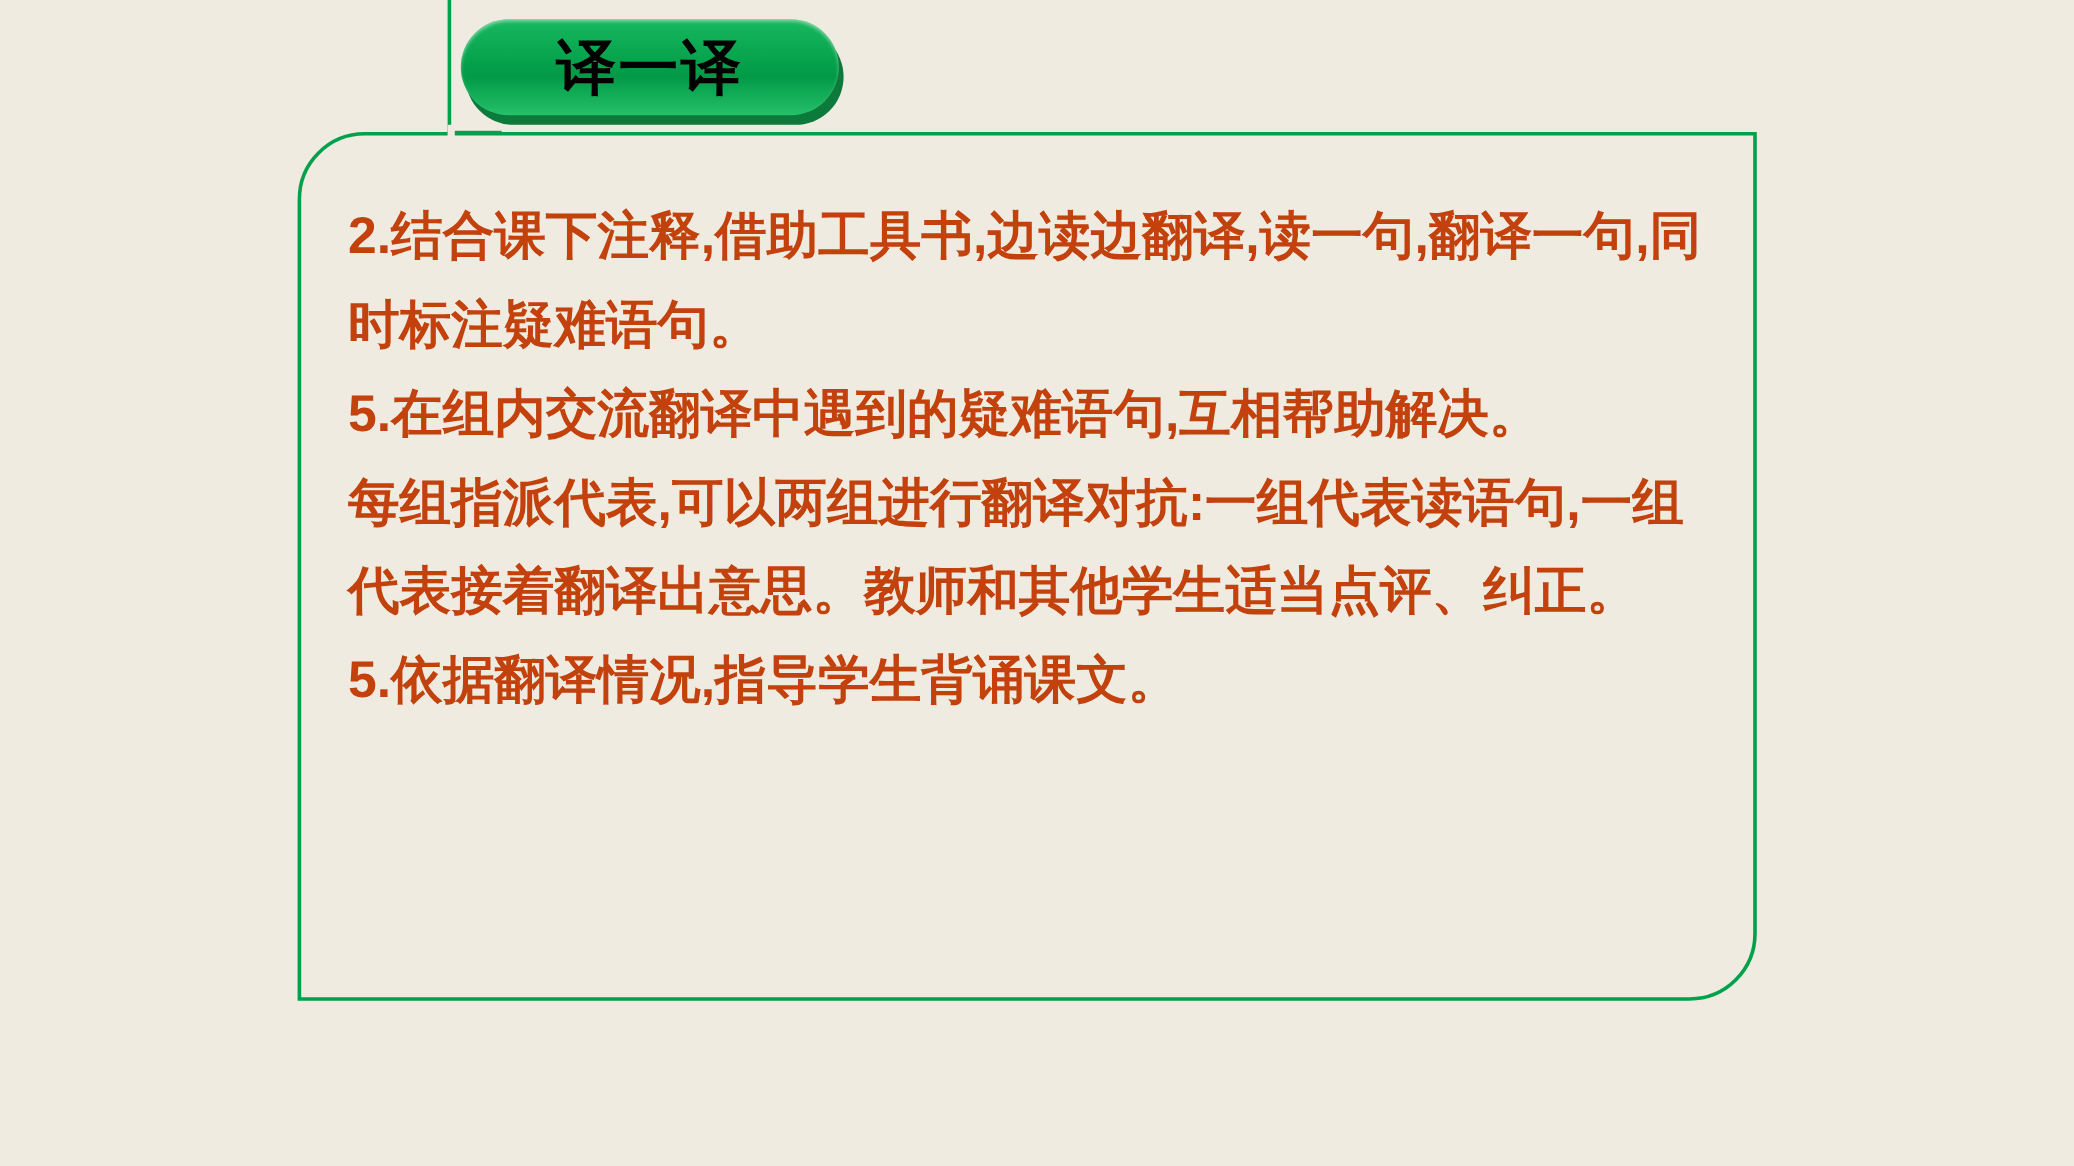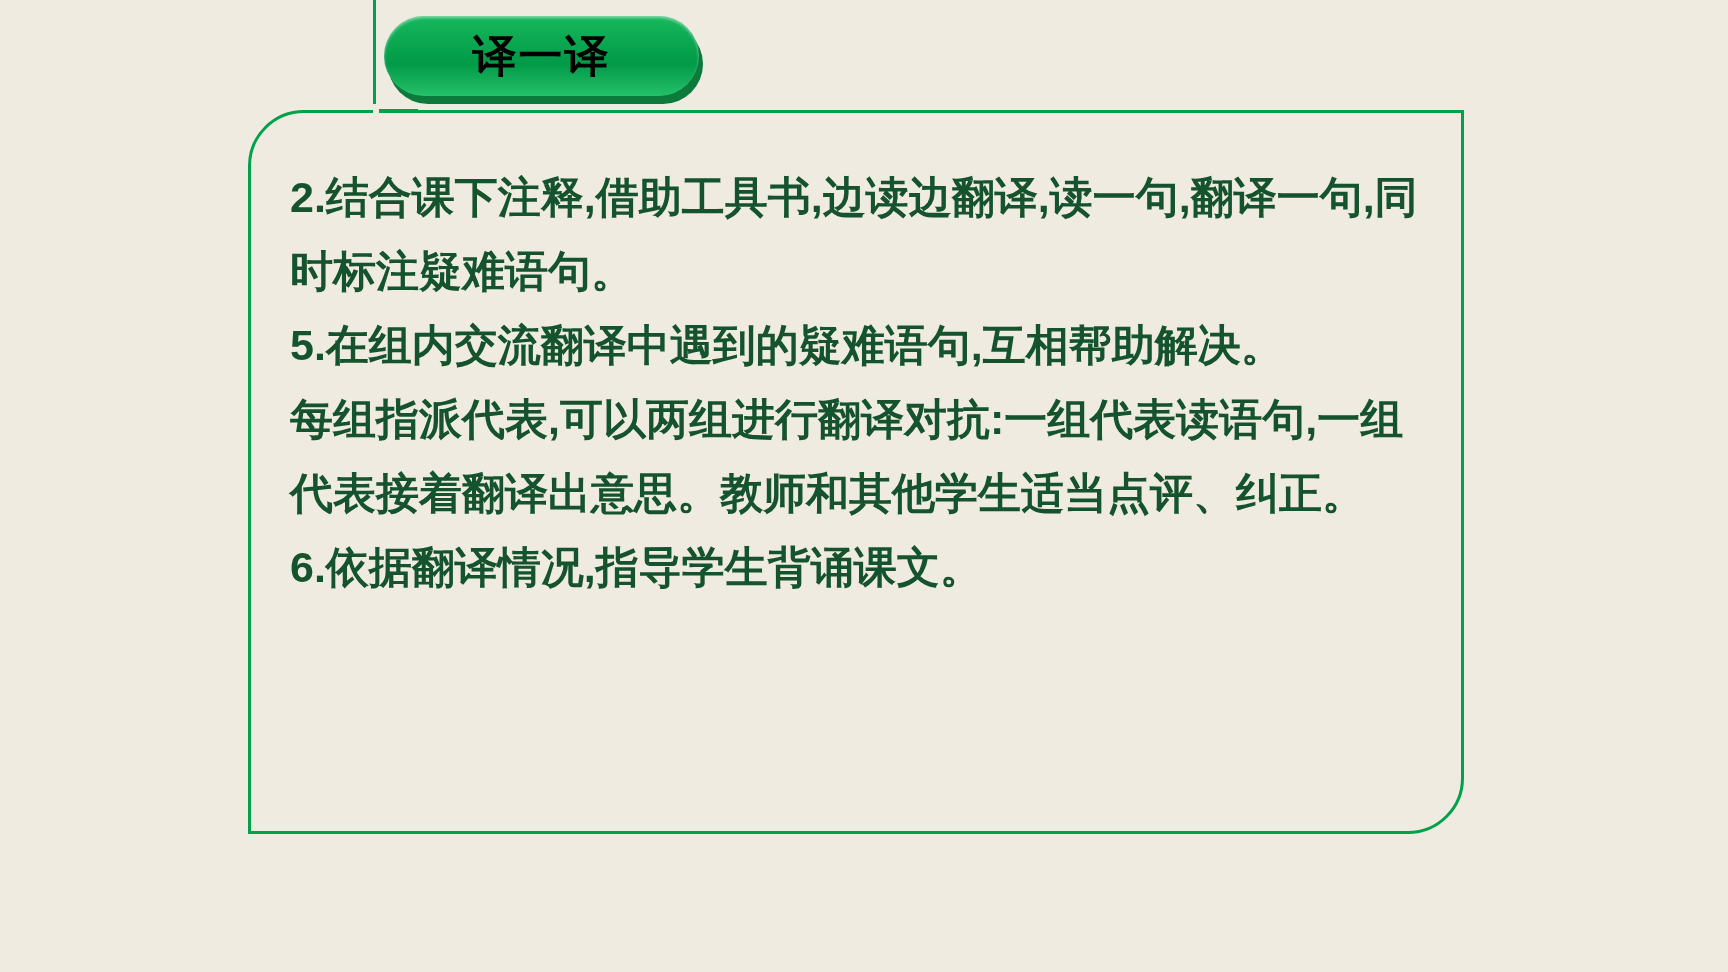"译一译" .title-text { font-size: 44px -> 50px }
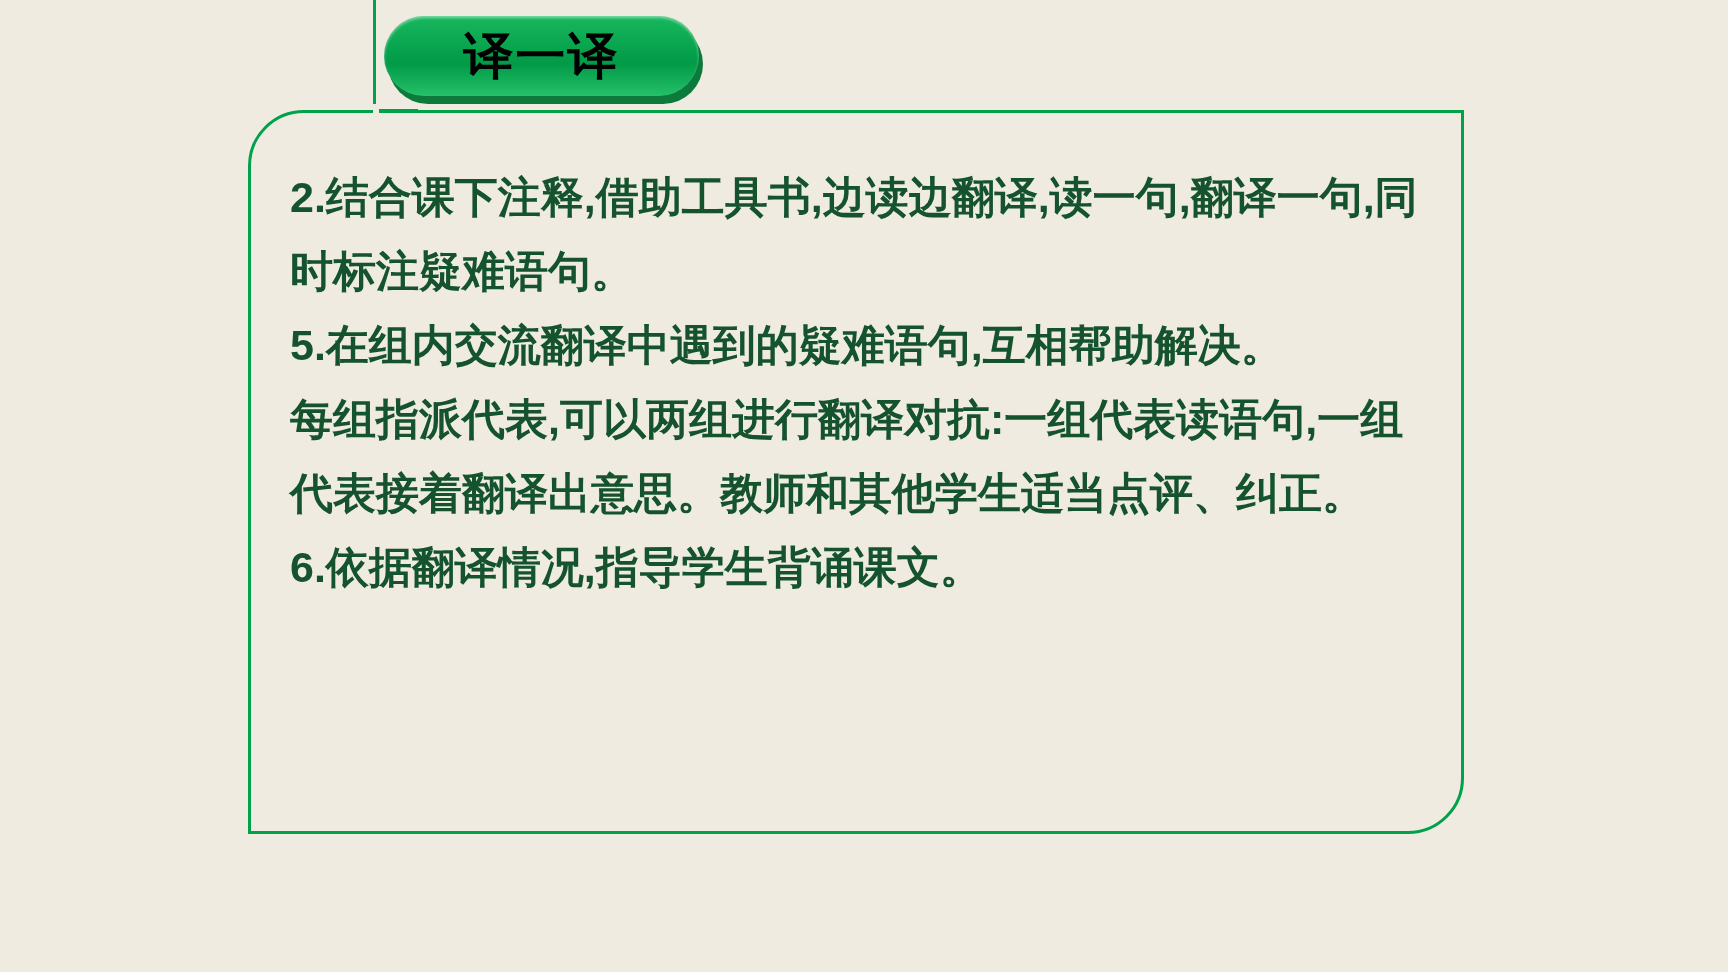"2.结合课下注释,借助工具书,边读边翻译,读一句,翻译一句,同时标注疑难语句。" .line { color: #14532d -> #c2410c }
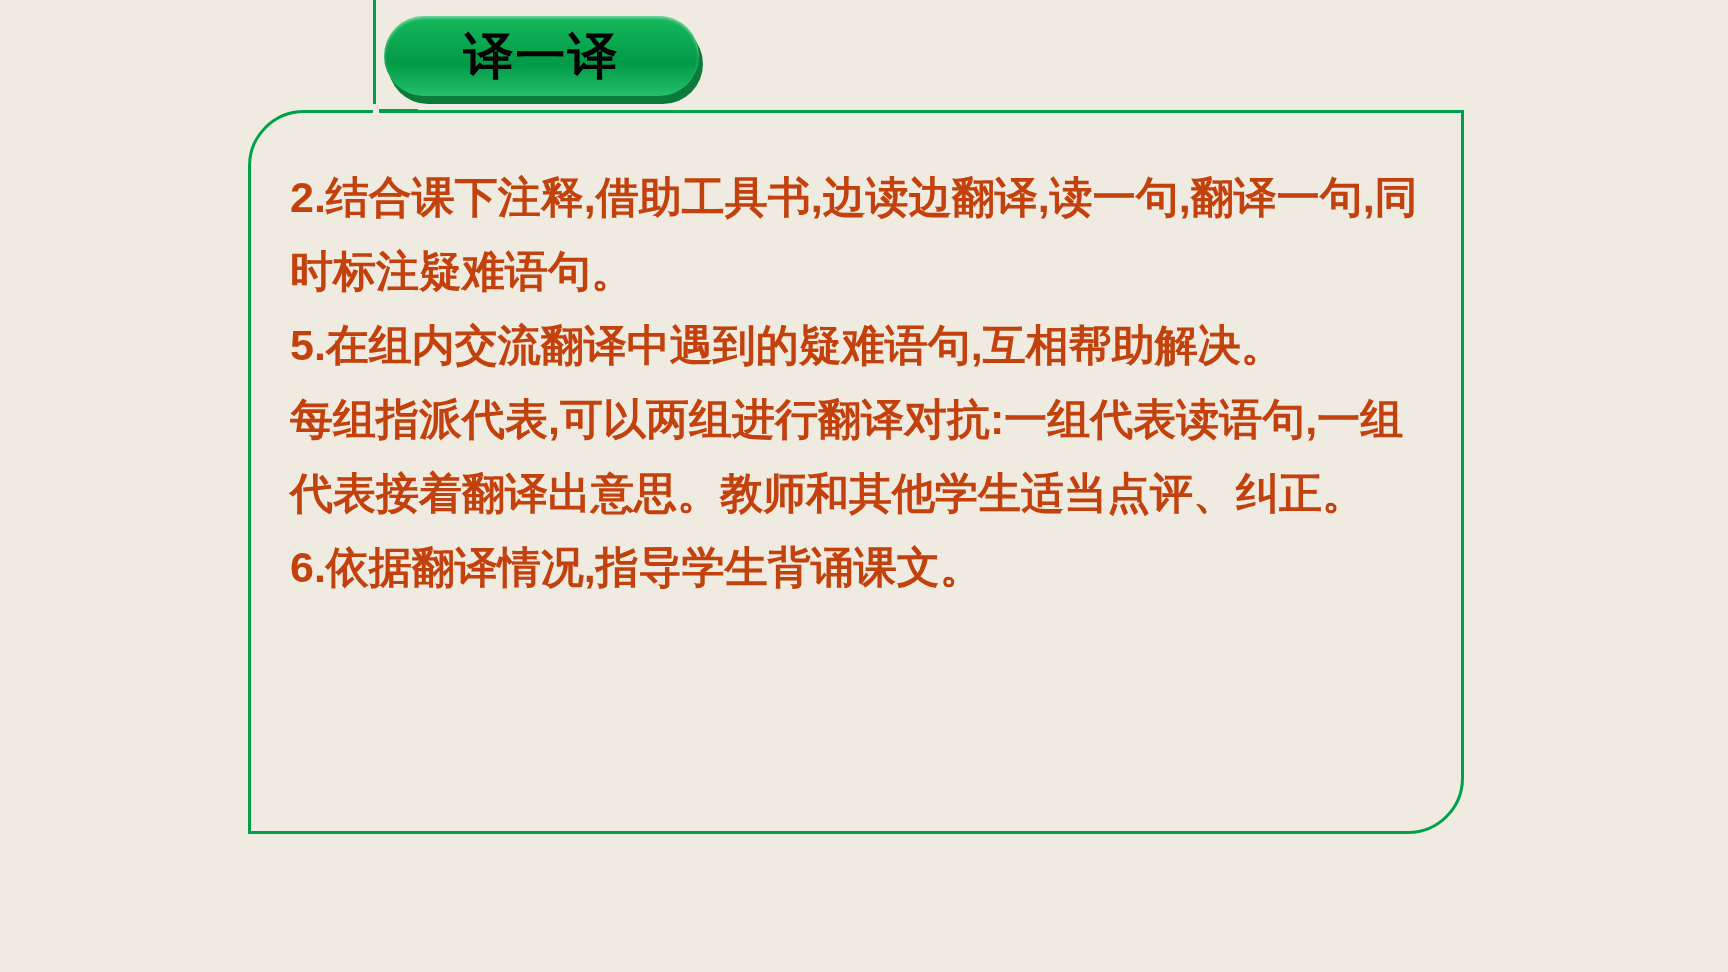"6.依据翻译情况,指导学生背诵课文。" div.line { text: 6 -> 5 }
